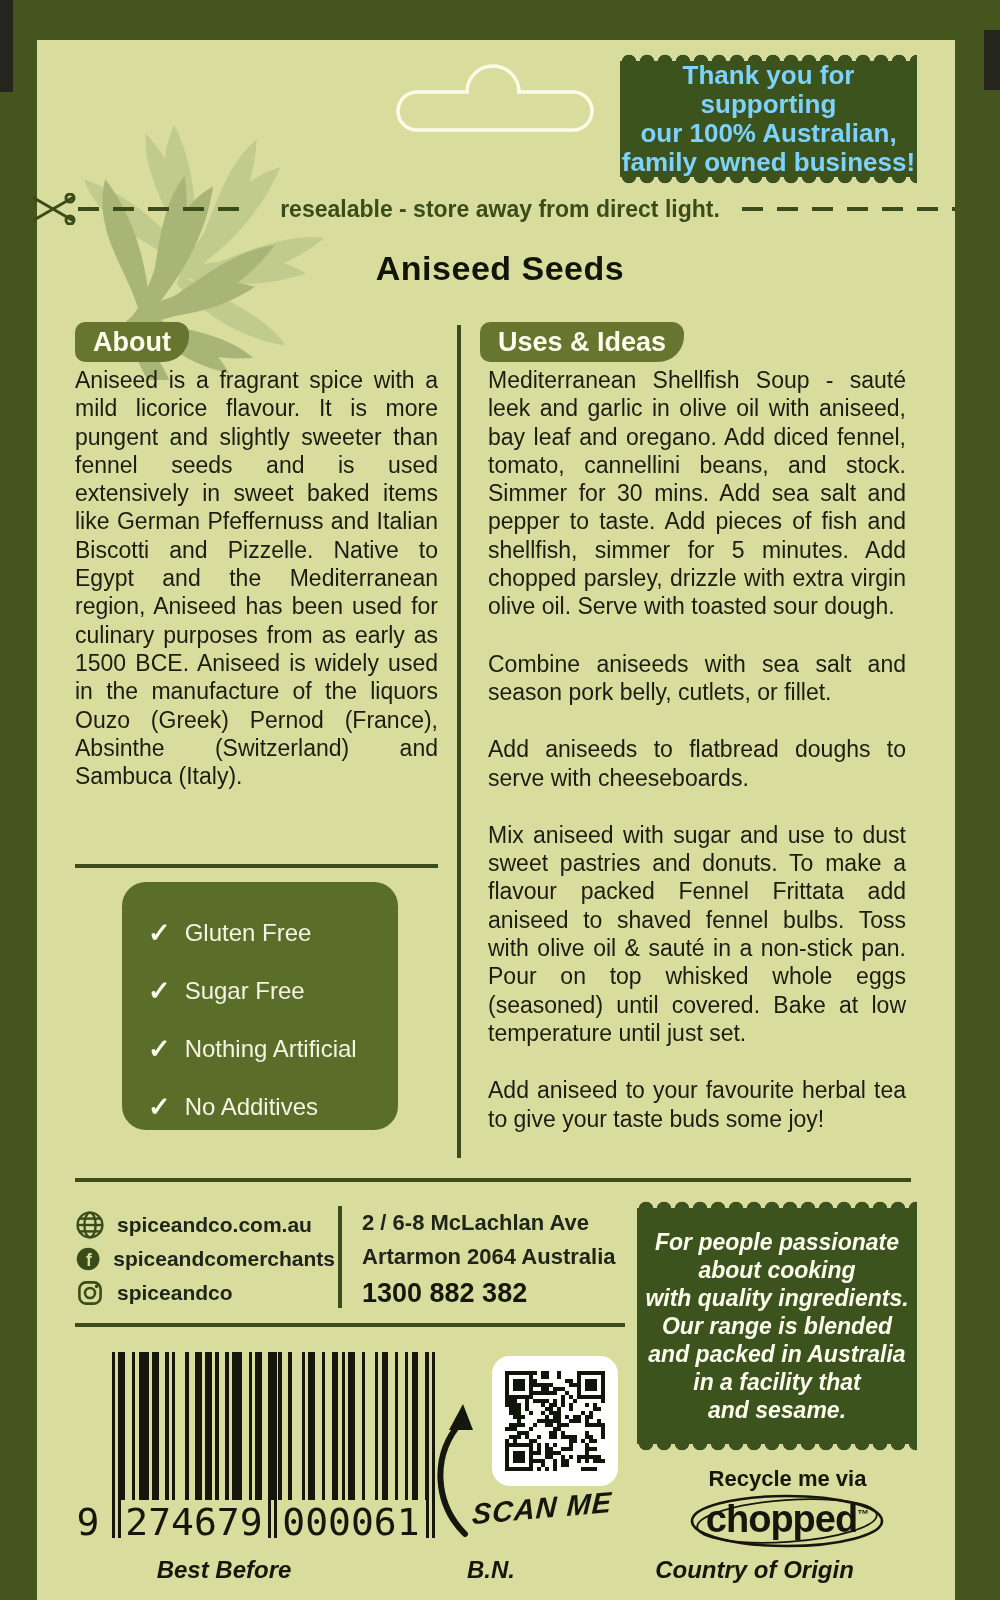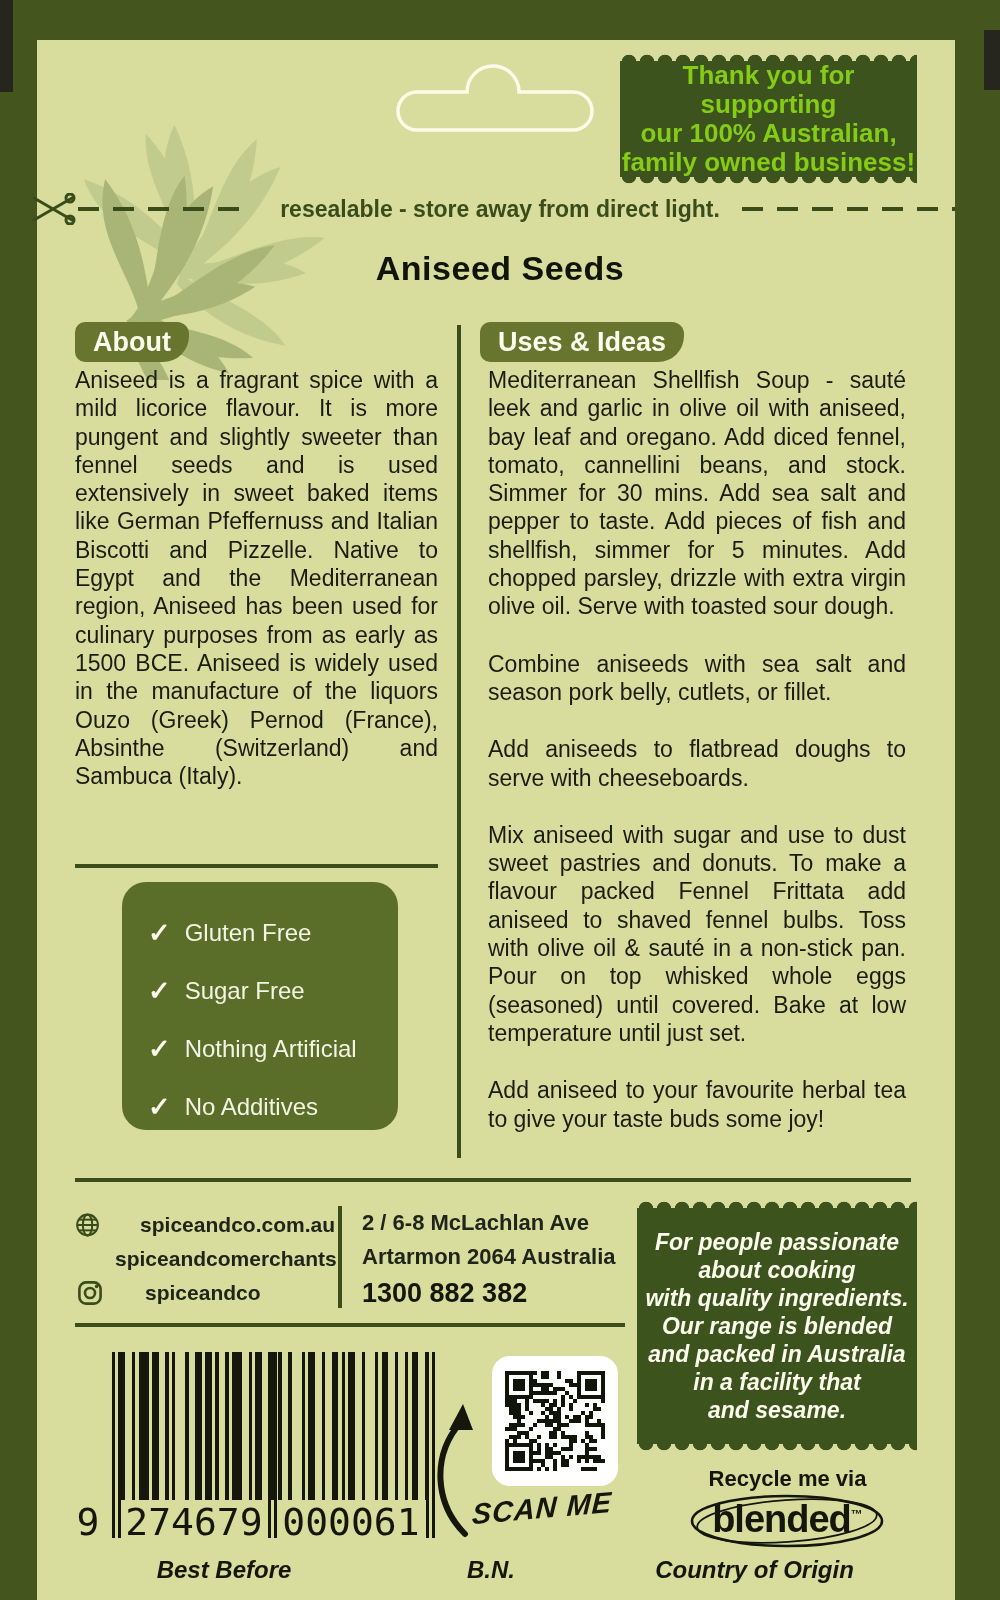"Thank you for" .thankyou { color: #84cc16 -> #7dd3fc }
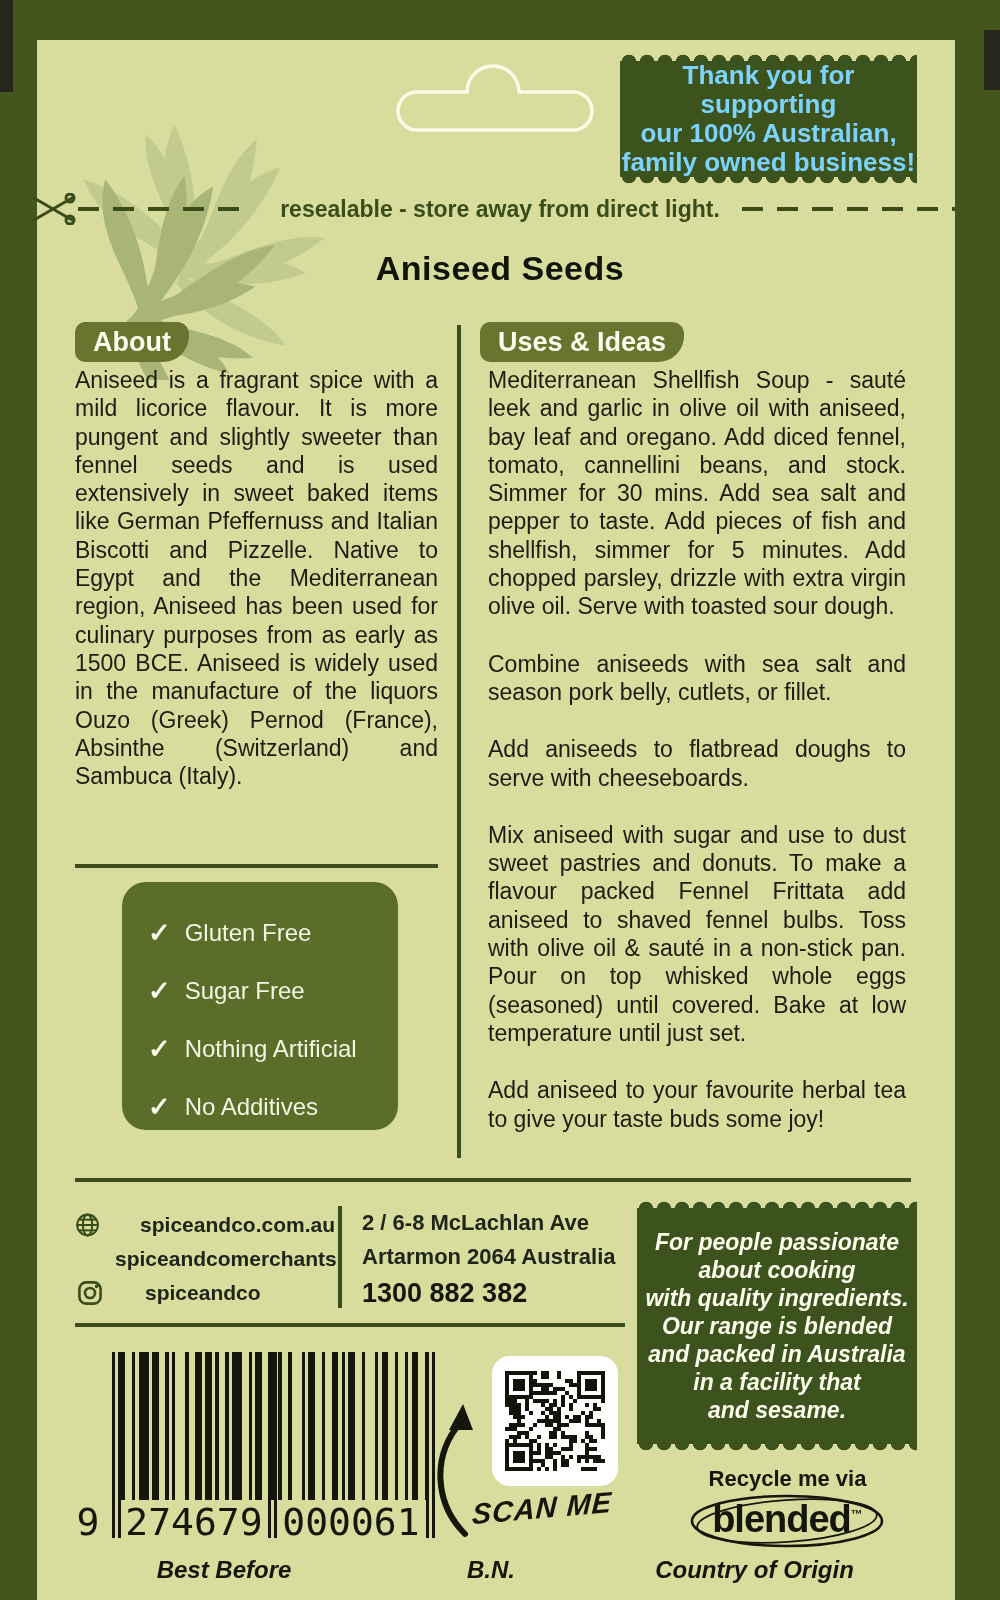"spiceandco.com.au" .contact-row { gap: 28px -> none }
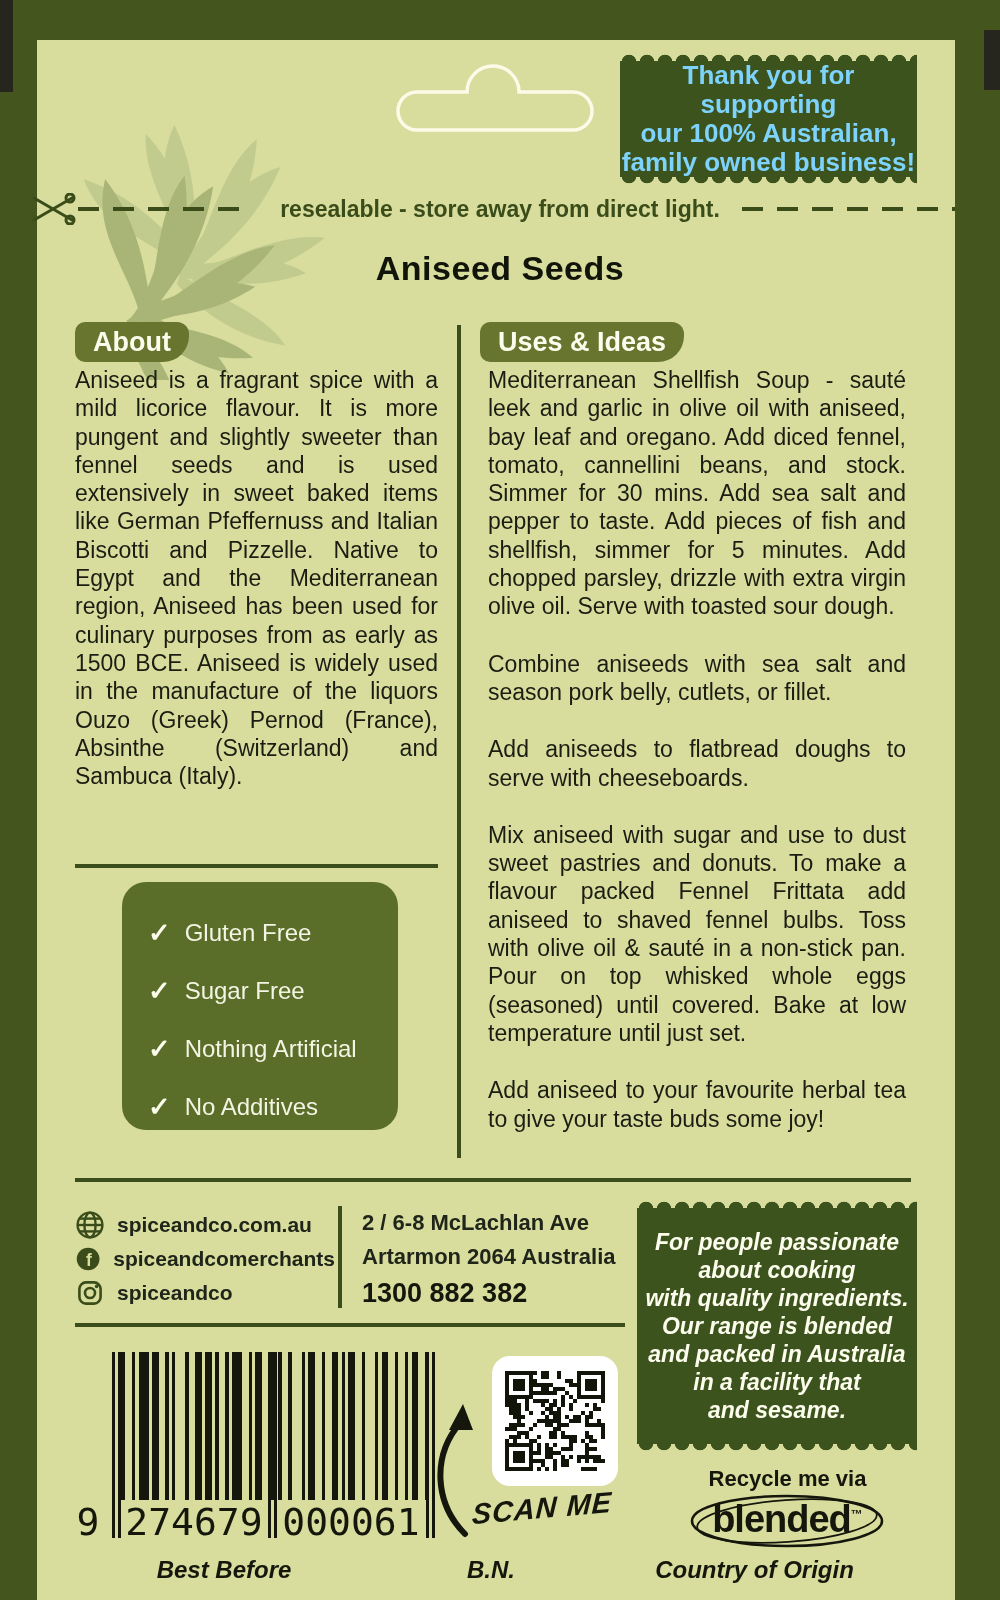"blended" span { text: blended -> chopped }
